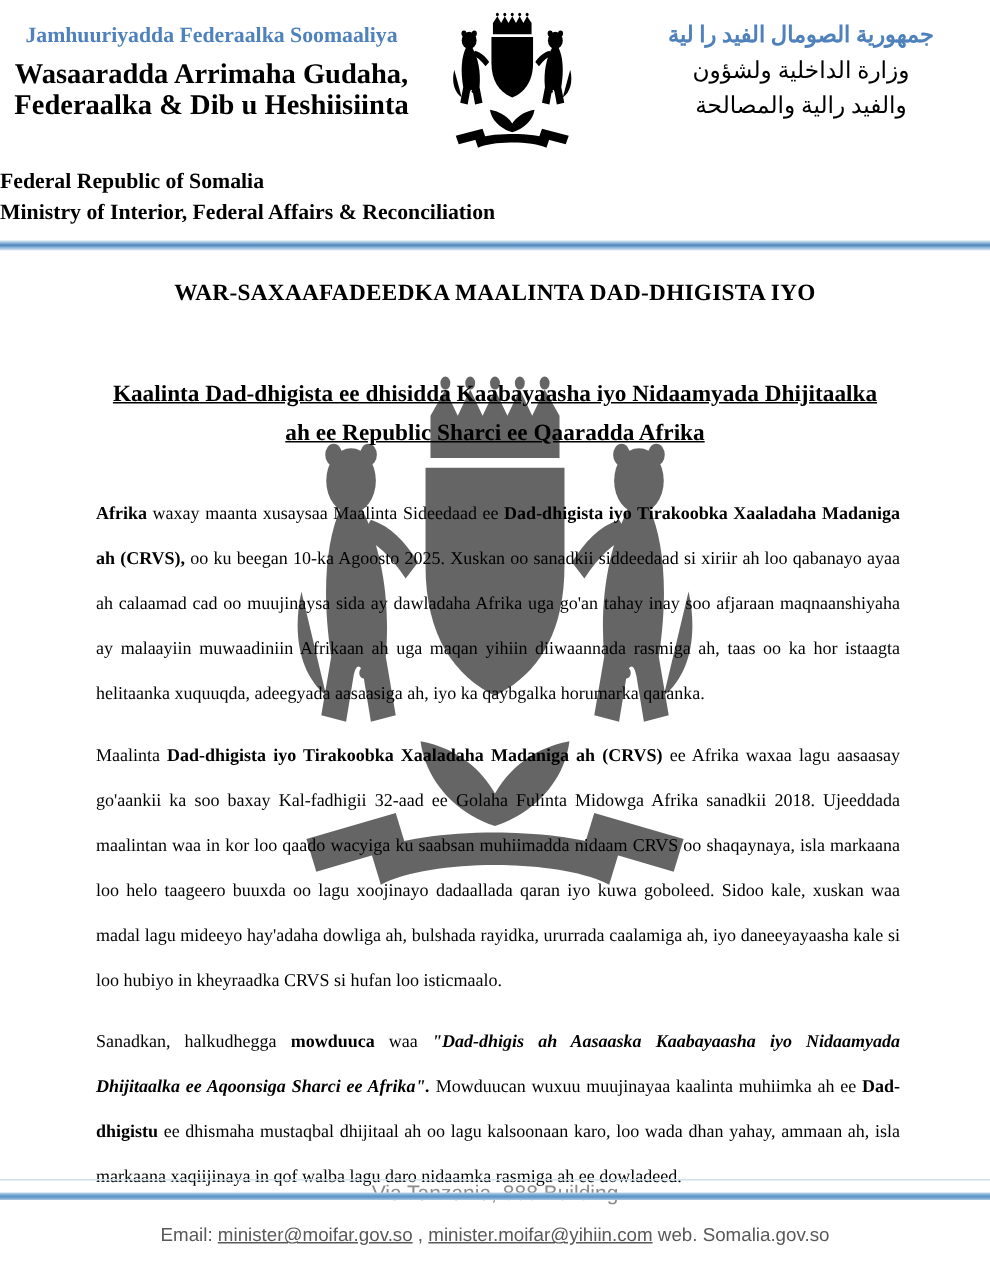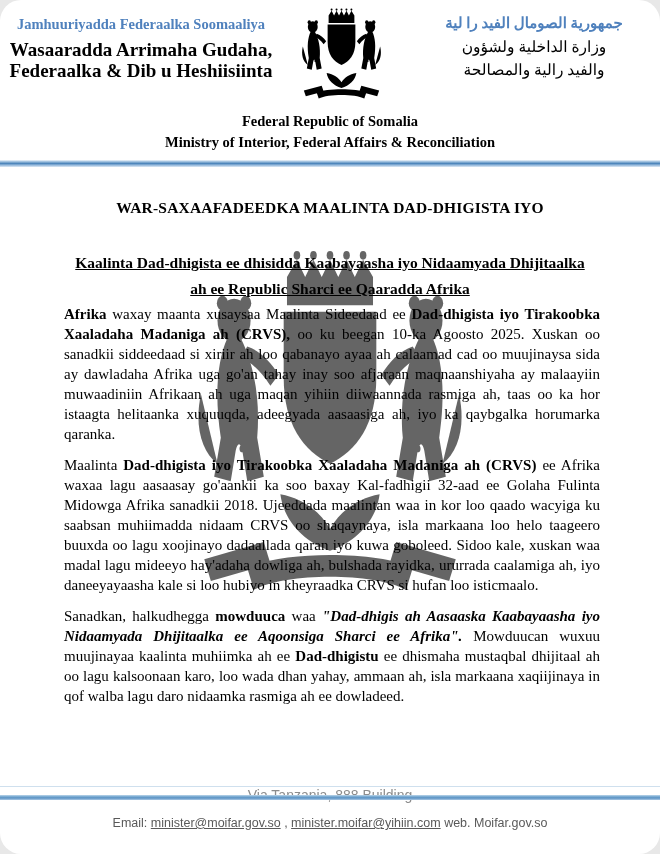"Jamhuuriyadda Federaalka Soomaaliya" .page { border-radius: 21px -> none }
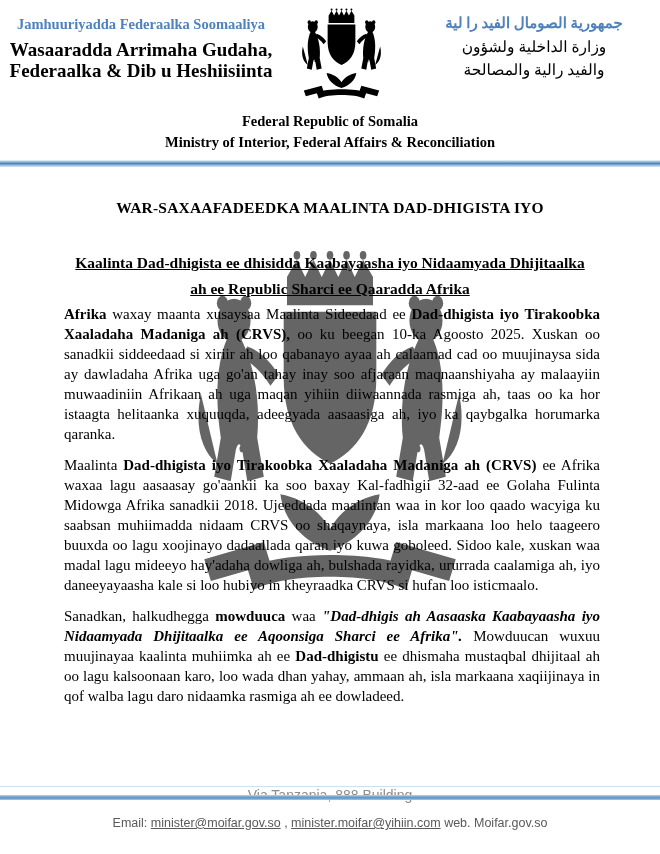"Federal Republic of Somalia" .org-en { text-align: center -> none }
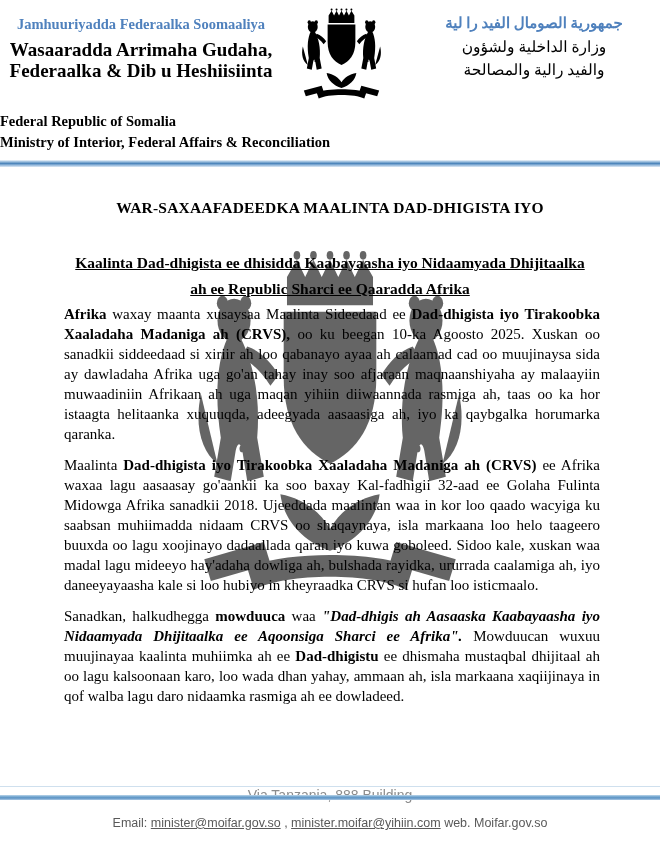"WAR-SAXAAFADEEDKA MAALINTA DAD-DHIGISTA" .doc-title { margin: 12px -> 0 }
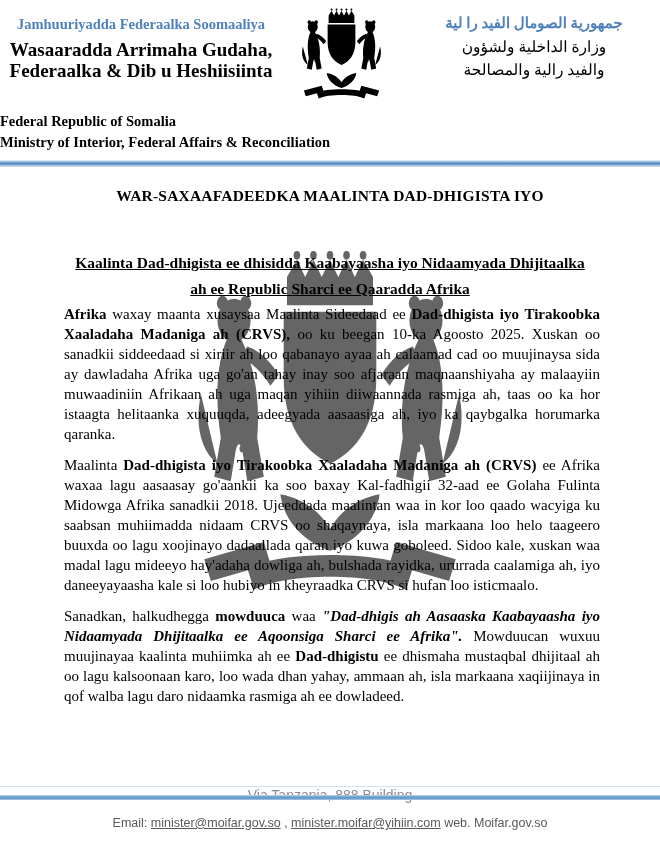"Afrika waxay maanta xusaysaa Maalinta" .body-text { font-size: 15px -> 12px; line-height: 20px -> 30px; top: 304px -> 327px }
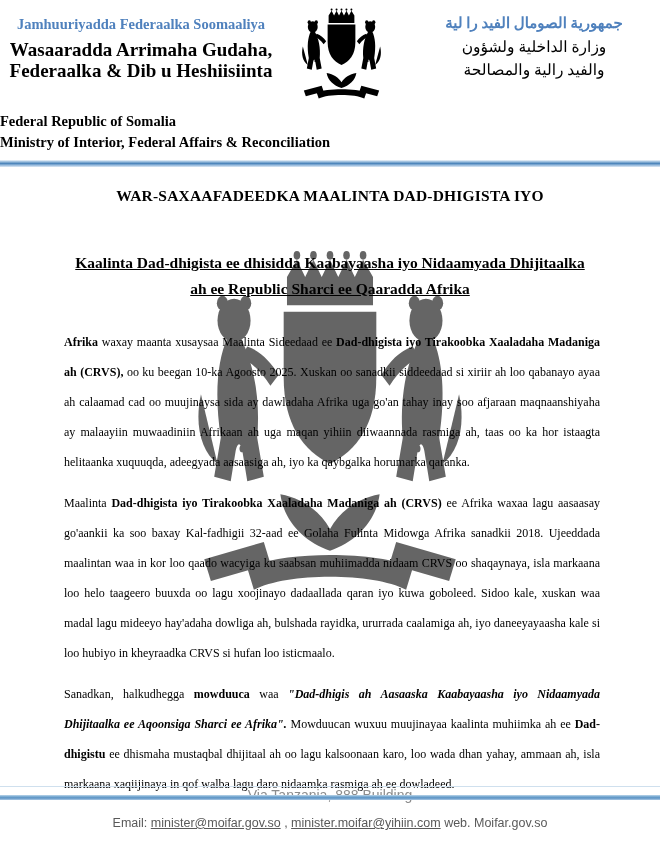"web. Moifar.gov.so" span { text: Moifar.gov.so -> Somalia.gov.so }
